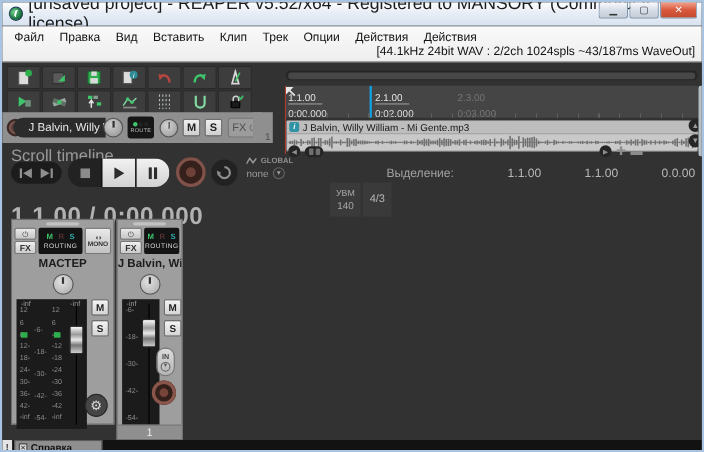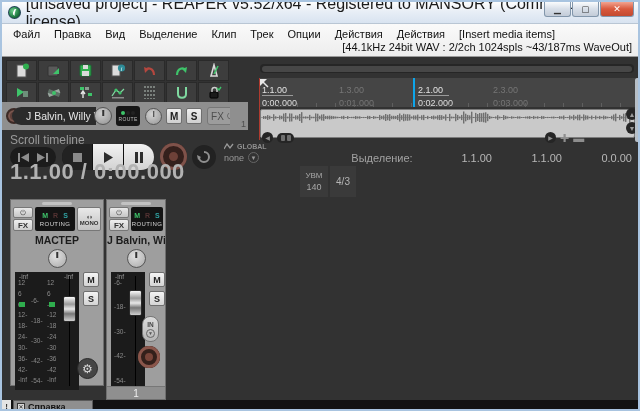"Выделение" span { text: Выделение -> Вставить }
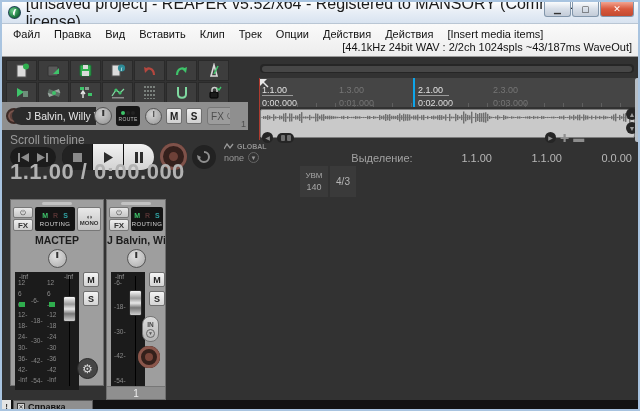"[Insert media items]" span { html: <span>[Insert media items]</span> -> none }
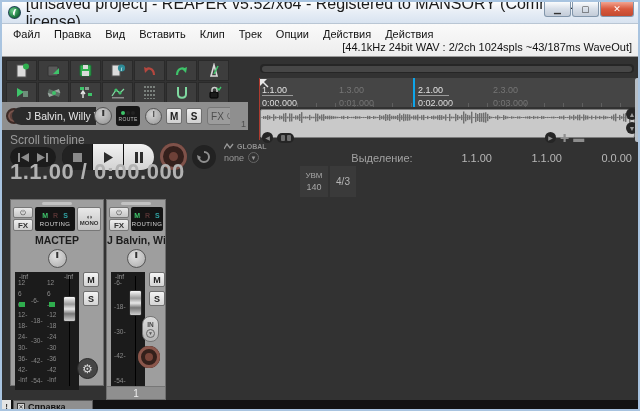"1.3.00" div.ruler-col { html: <div><span>1.3.00</span><span>0:01.000</span></div> -> none }
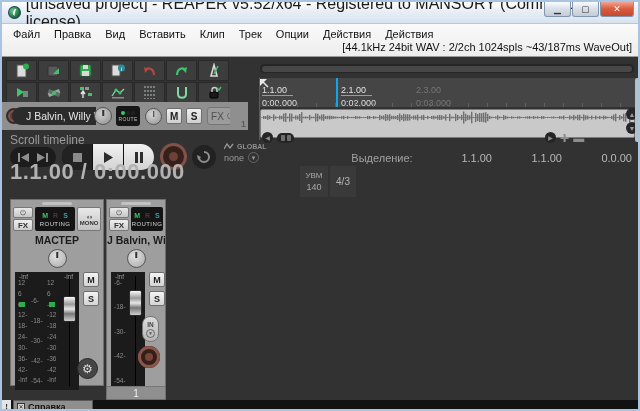"J Balvin, Willy William -" div.item-head { html: none -> <div> <span>i</span> <span>J Balvin, Willy William - Mi Gente.mp3</span> </div> }
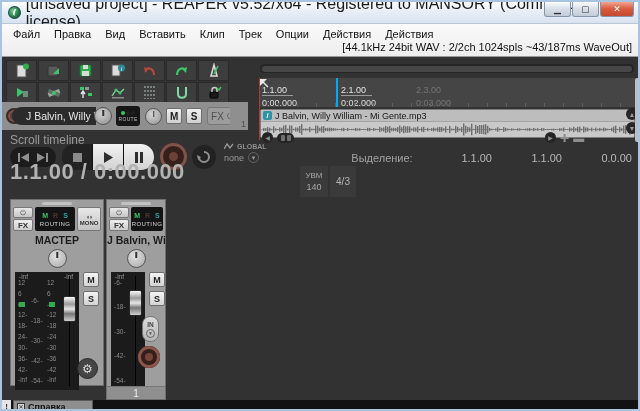"Scroll timeline" .status-hint { font-size: 12px -> 15px }
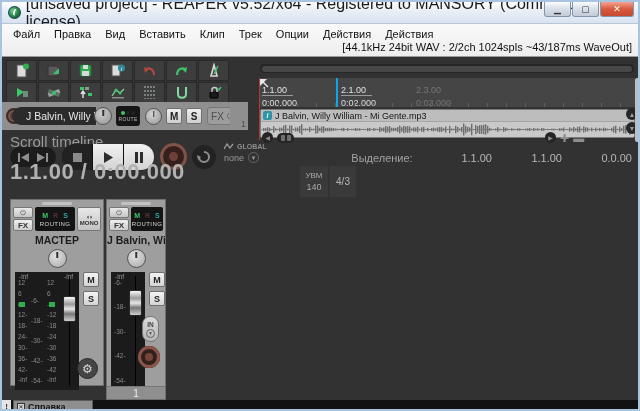"1.1.00 / 0:00.000" .time-display { top: 157px -> 182px }
